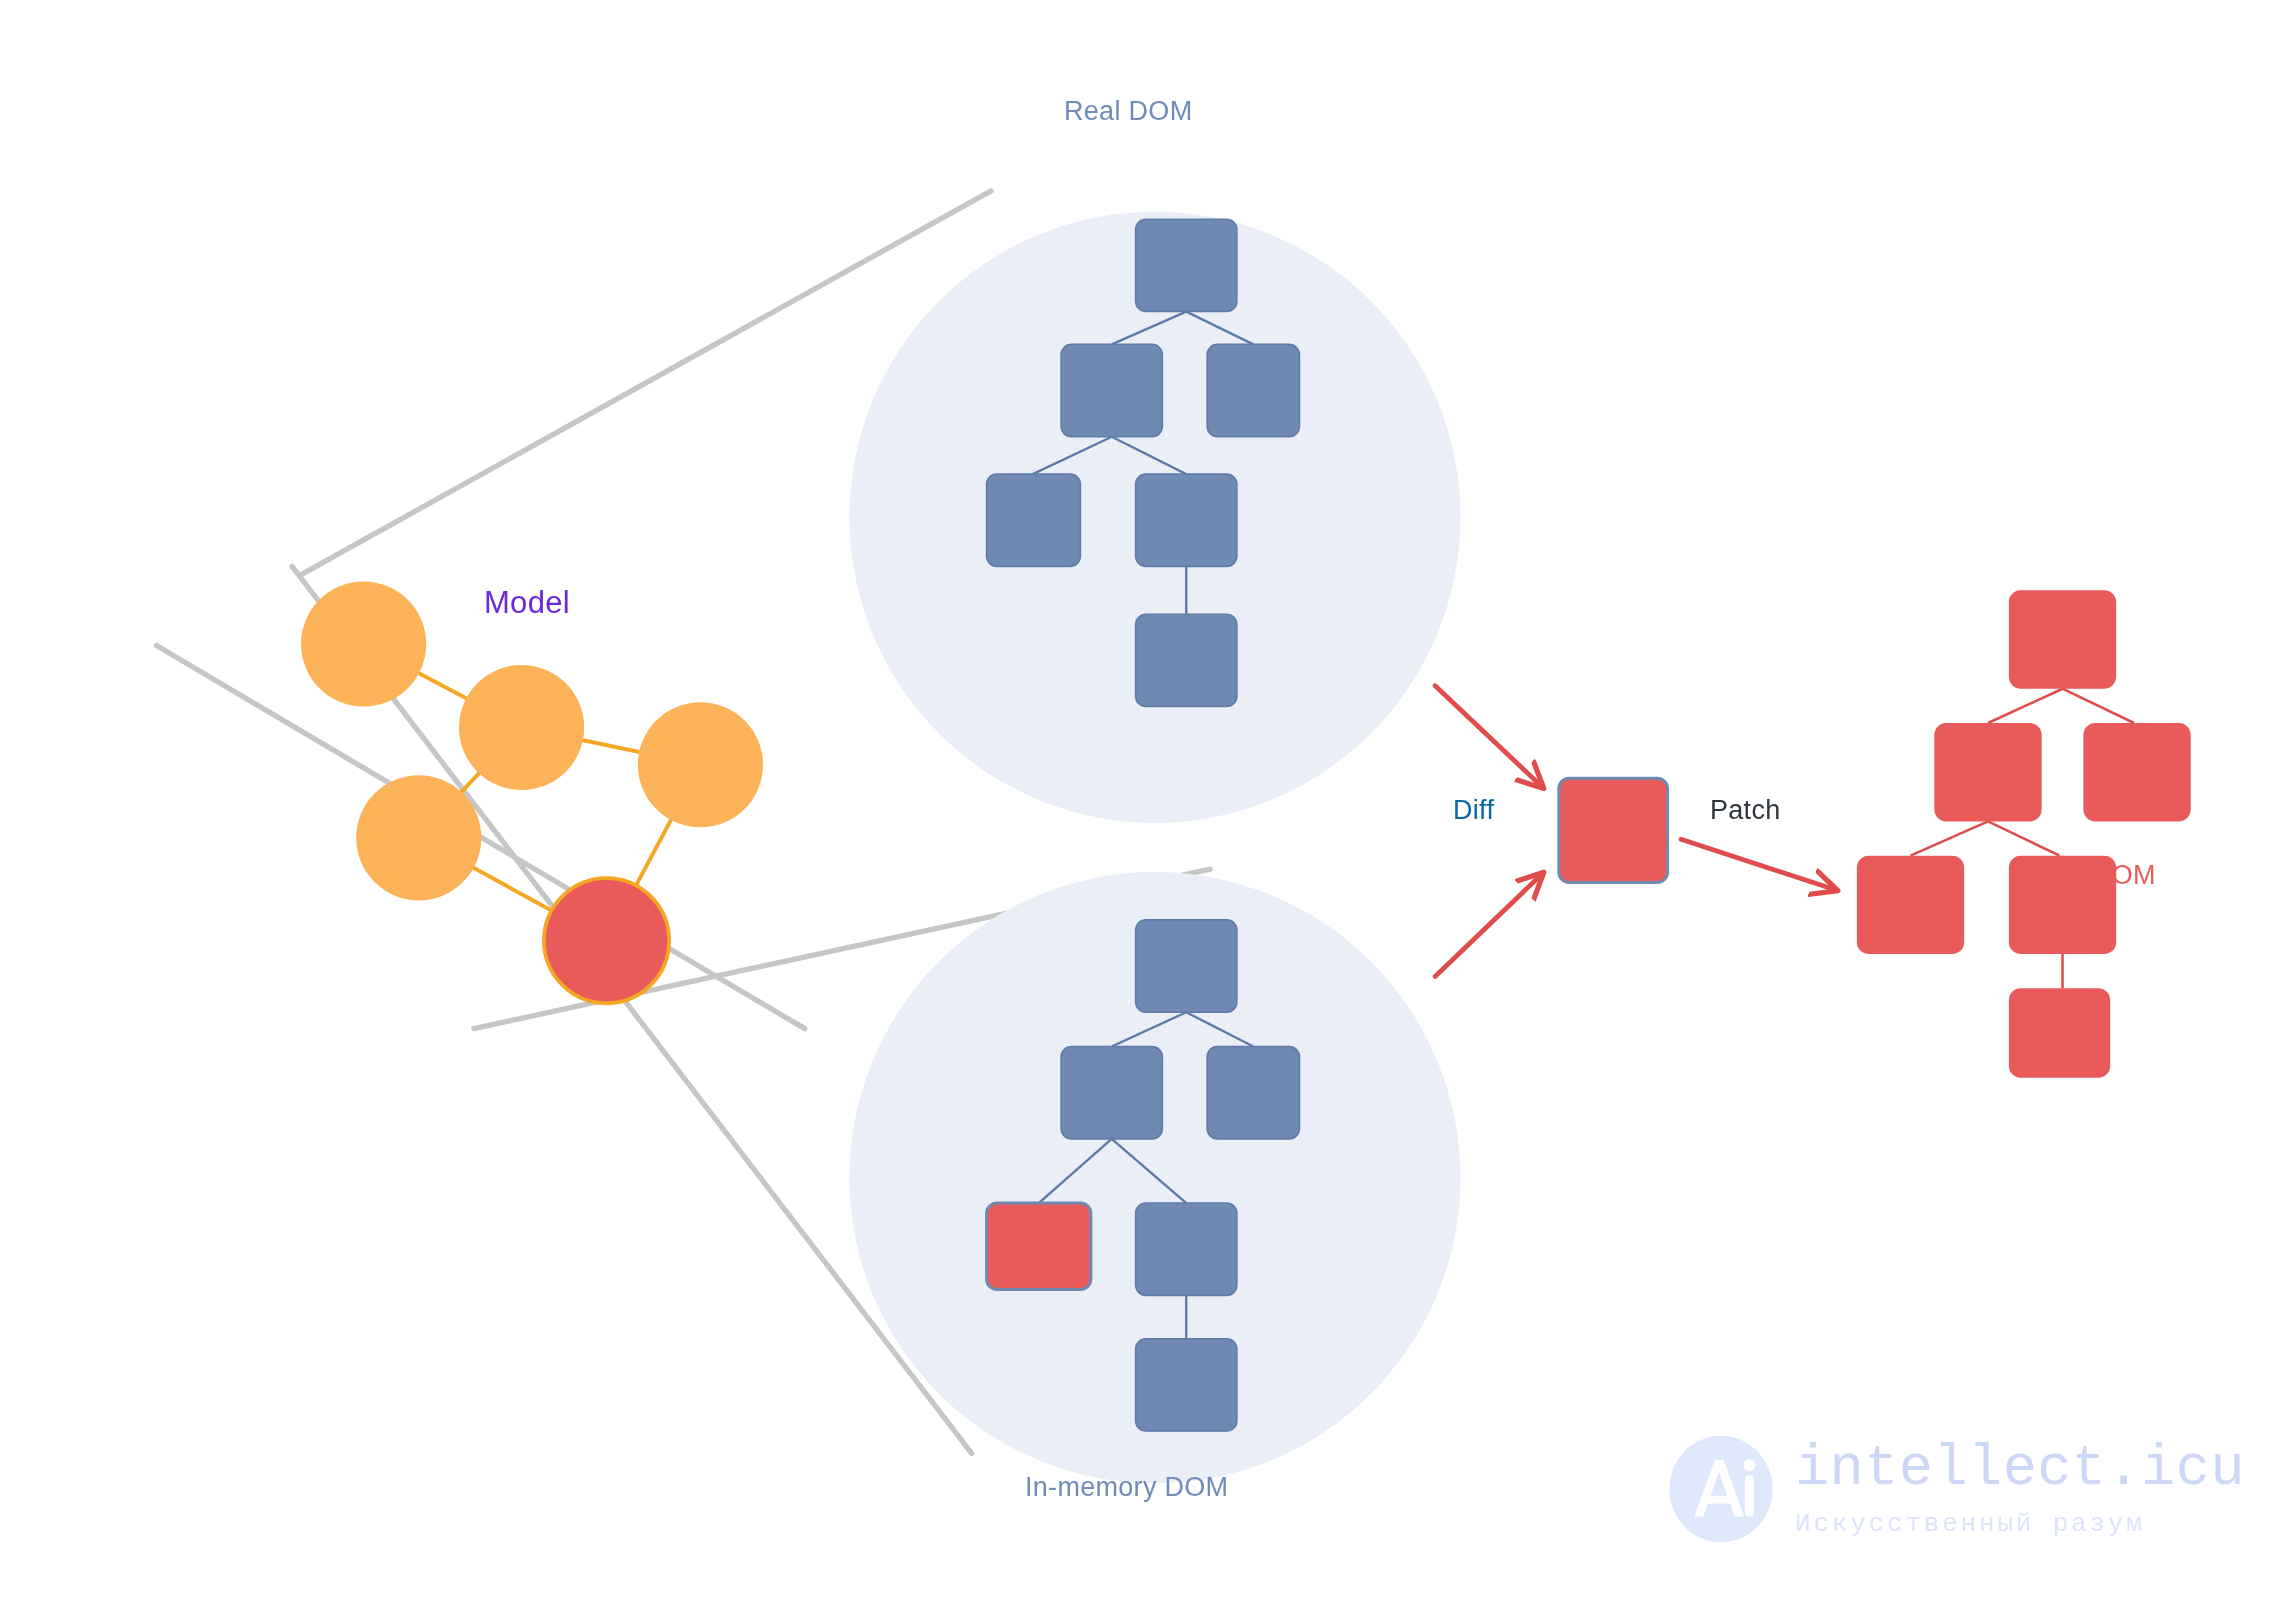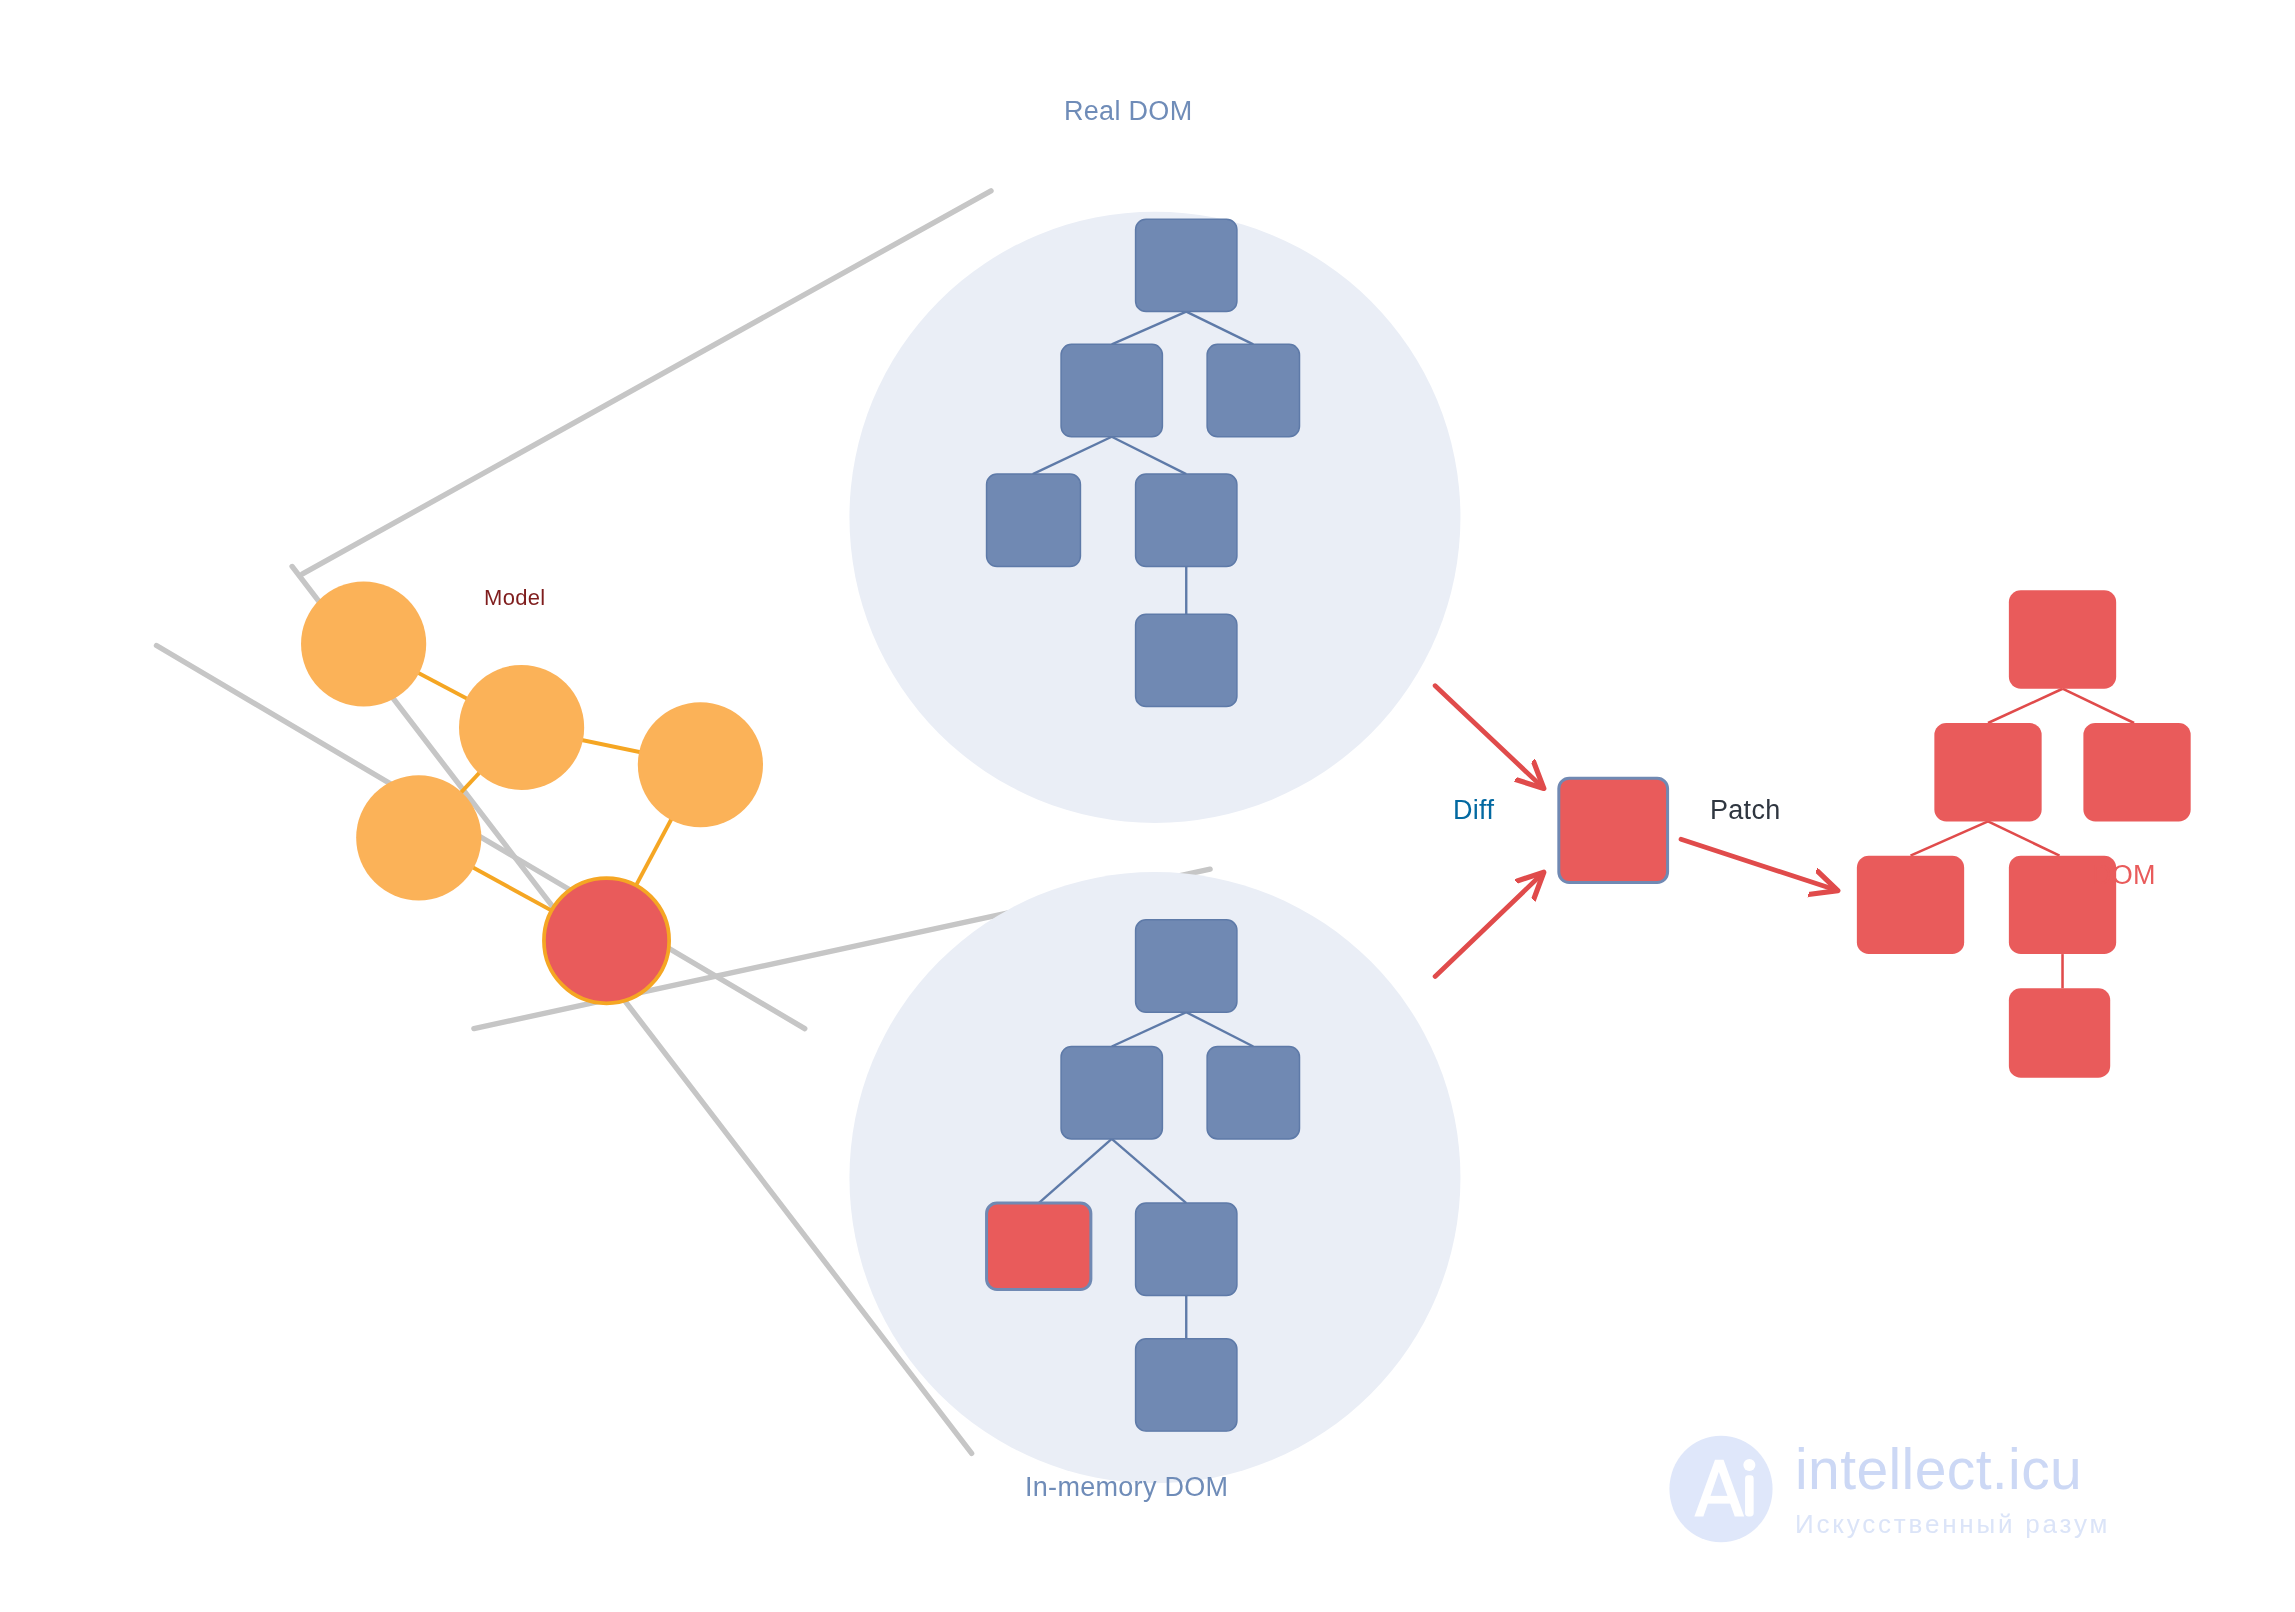"Model" .lbl-model { color: #7f1d1d -> #6d28d9; font-size: 22px -> 31px }
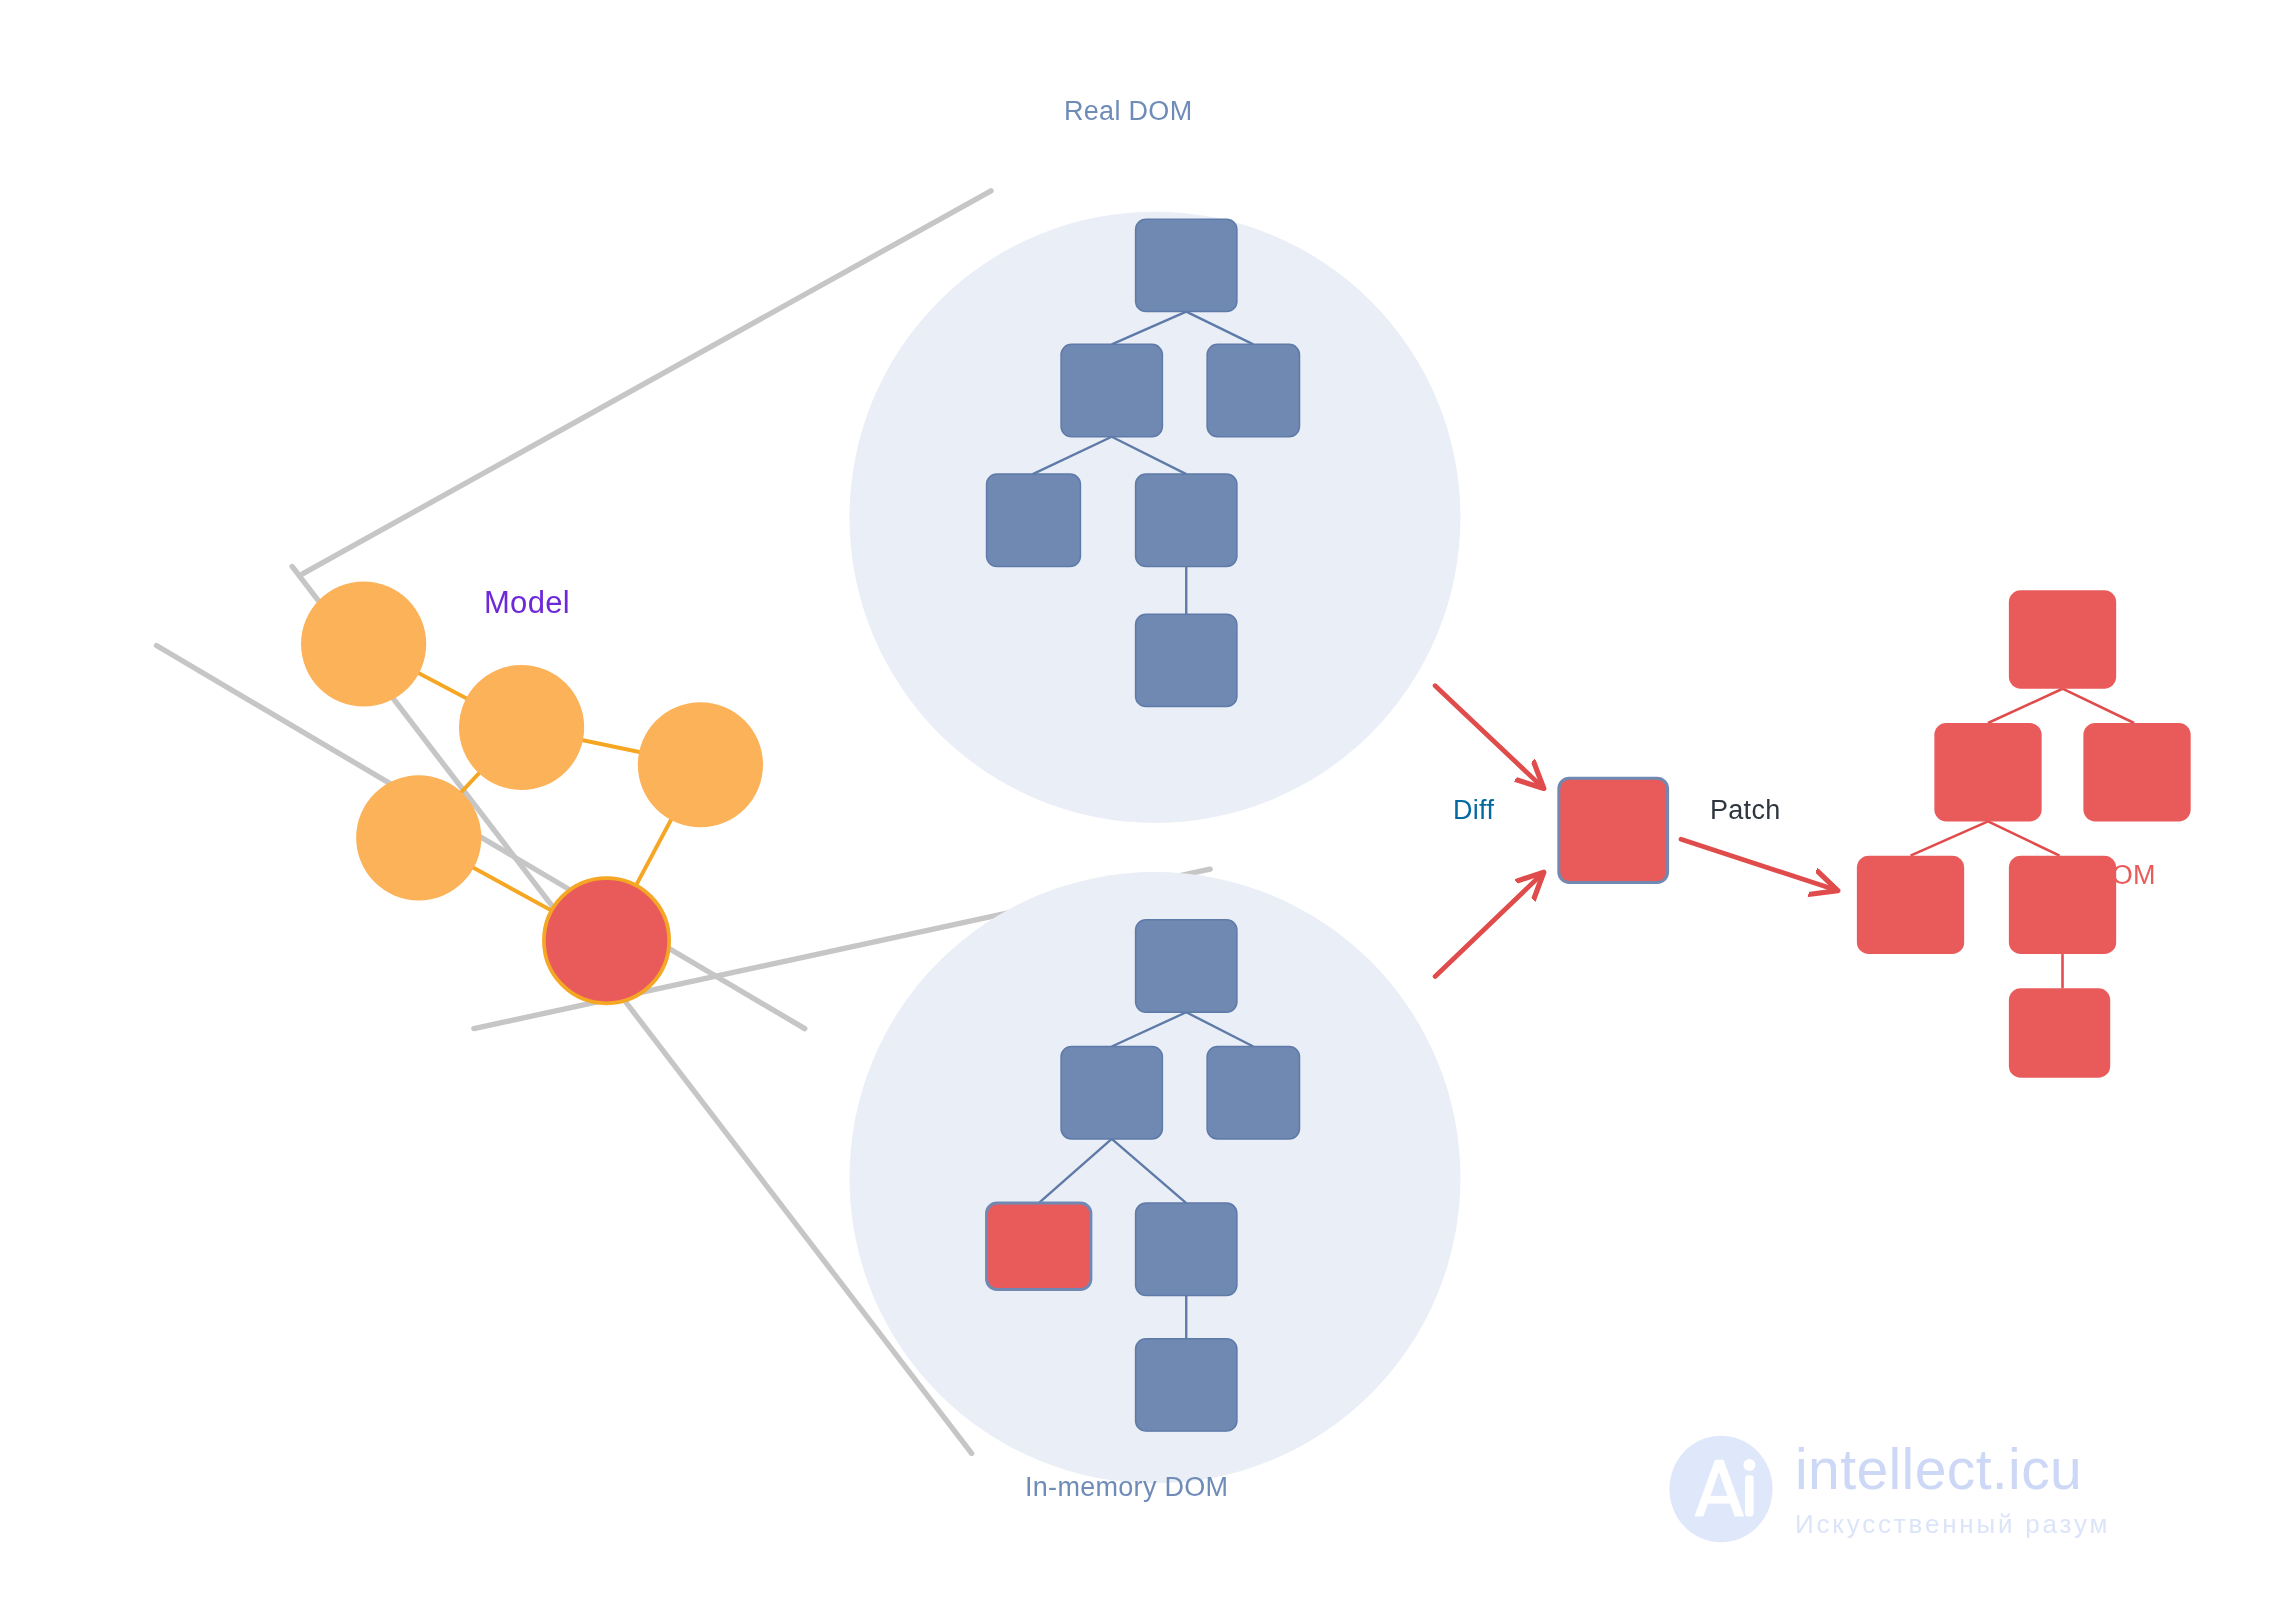"intellect.icu" #wm-text { font-family: none -> Liberation Mono, monospace }
